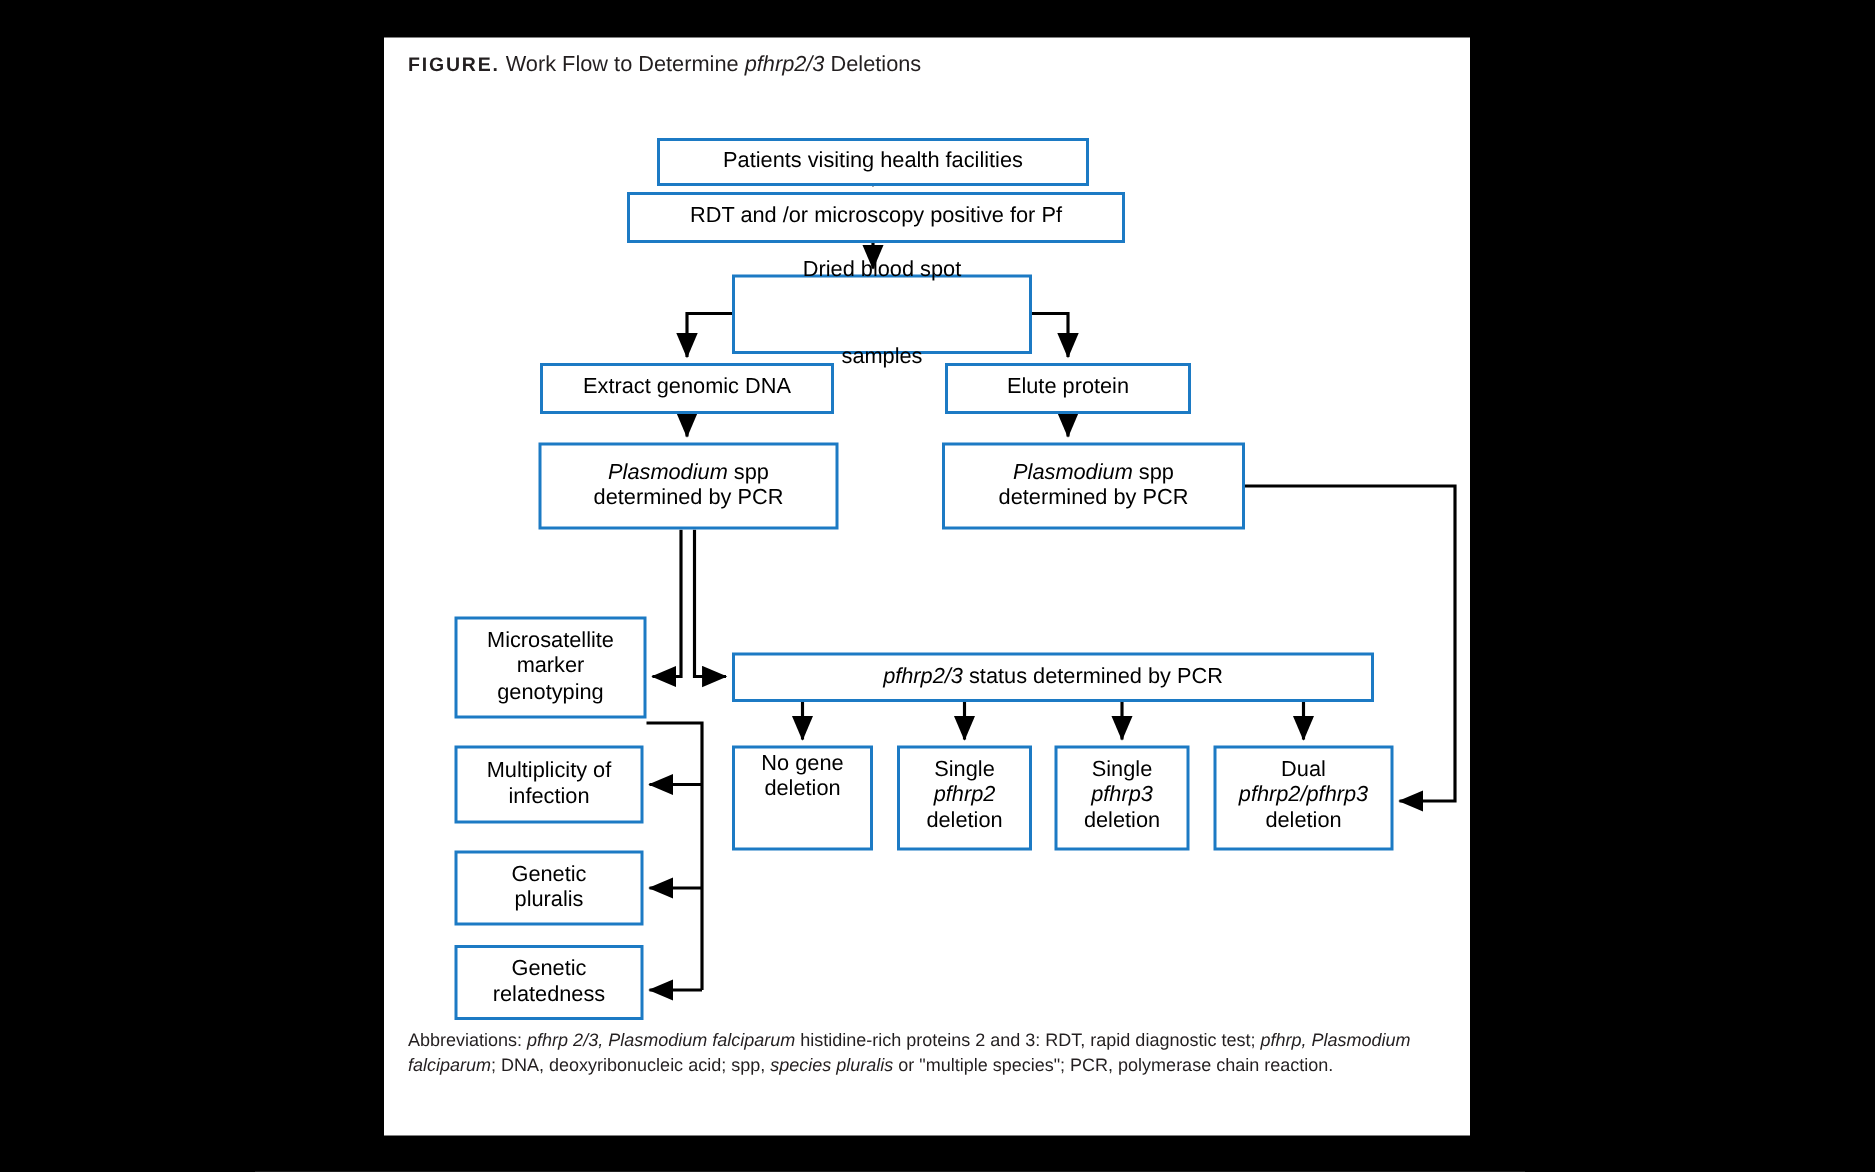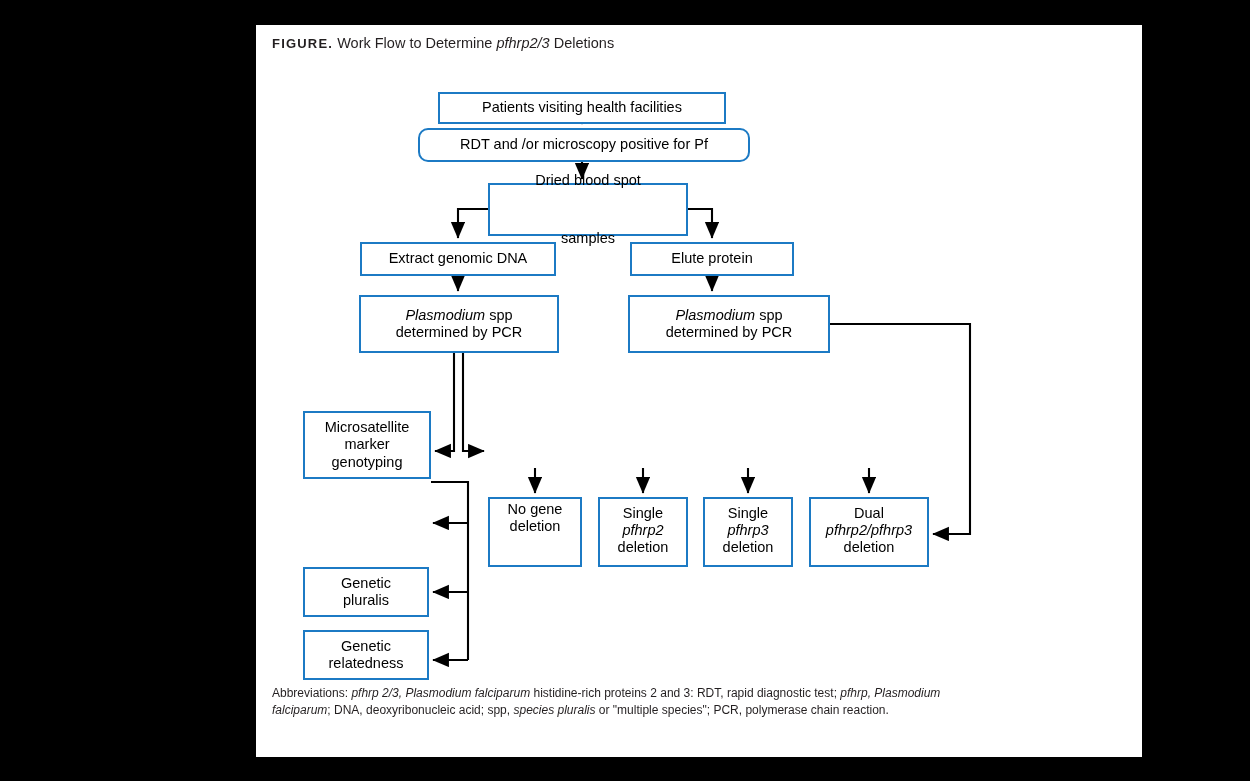"FIGURE. Work Flow to Determine" #panel { width: 886px -> 724px }
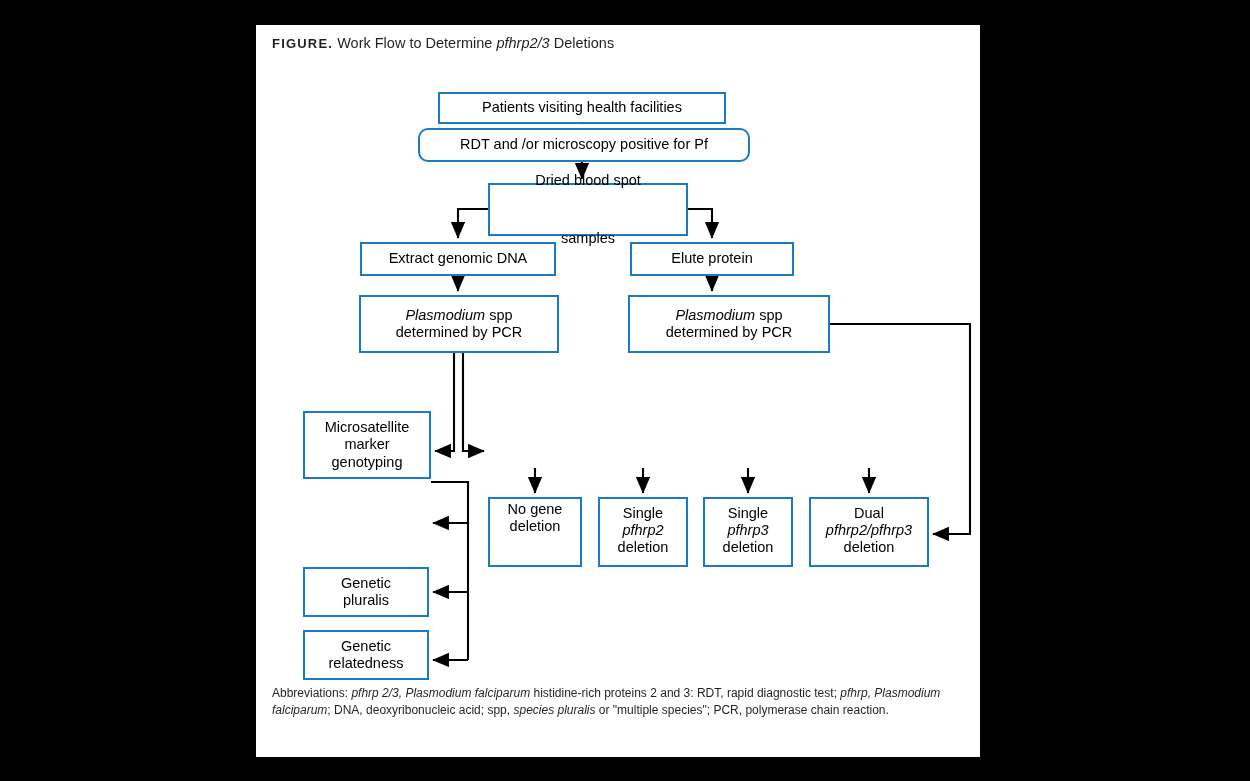"RDT and /or microscopy positive" div.node { border-radius: 10px -> none }
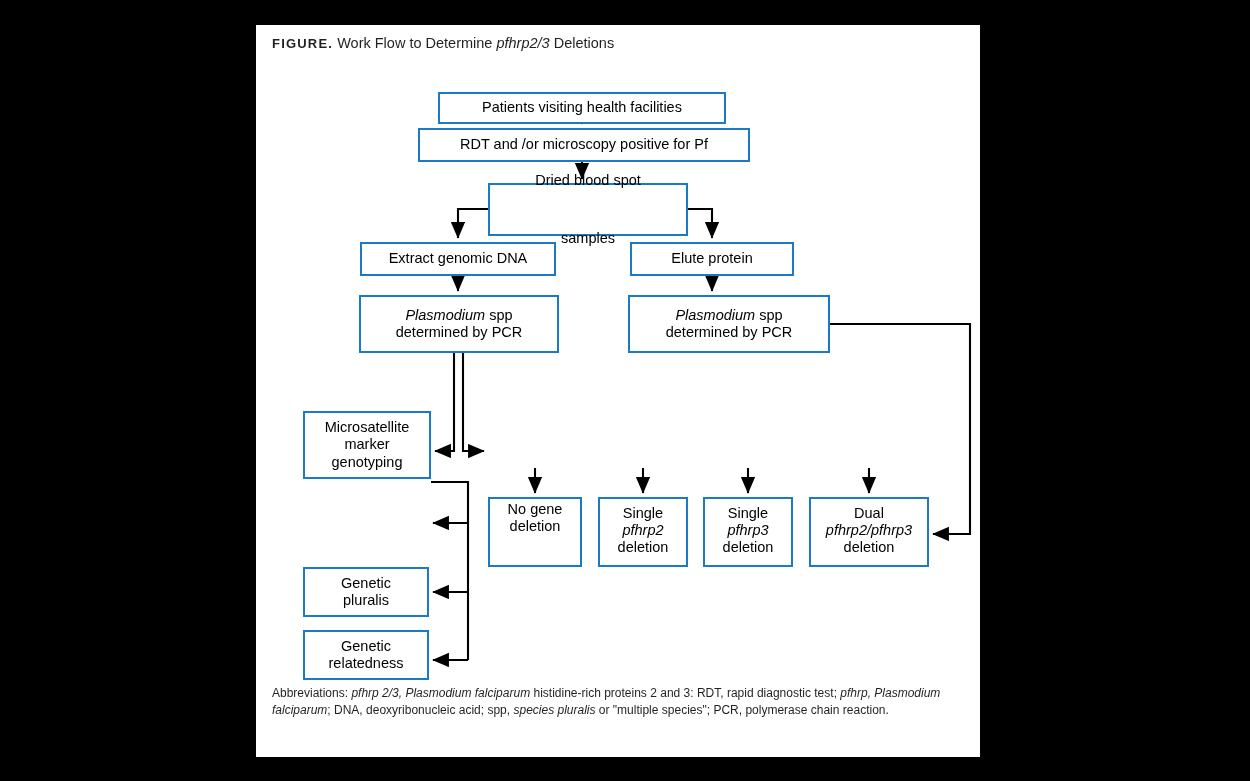"pfhrp2/3 status determined by PCR" div.node { html: none -> <div> <span><span>pfhrp2/3</span><span> status determined by PCR</span></span> </div> }
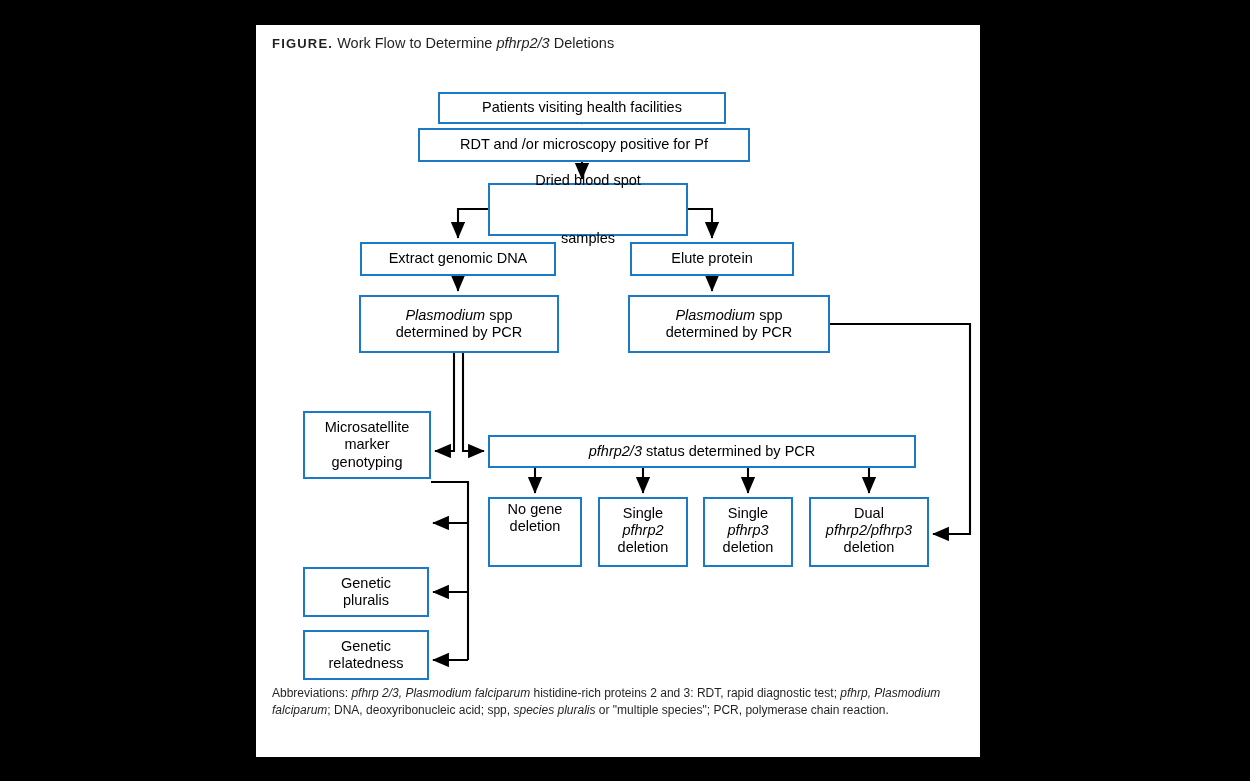"Multiplicity of" div.node { html: none -> <div> <span>Multiplicity of</span> <span>infection</span> </div> }
